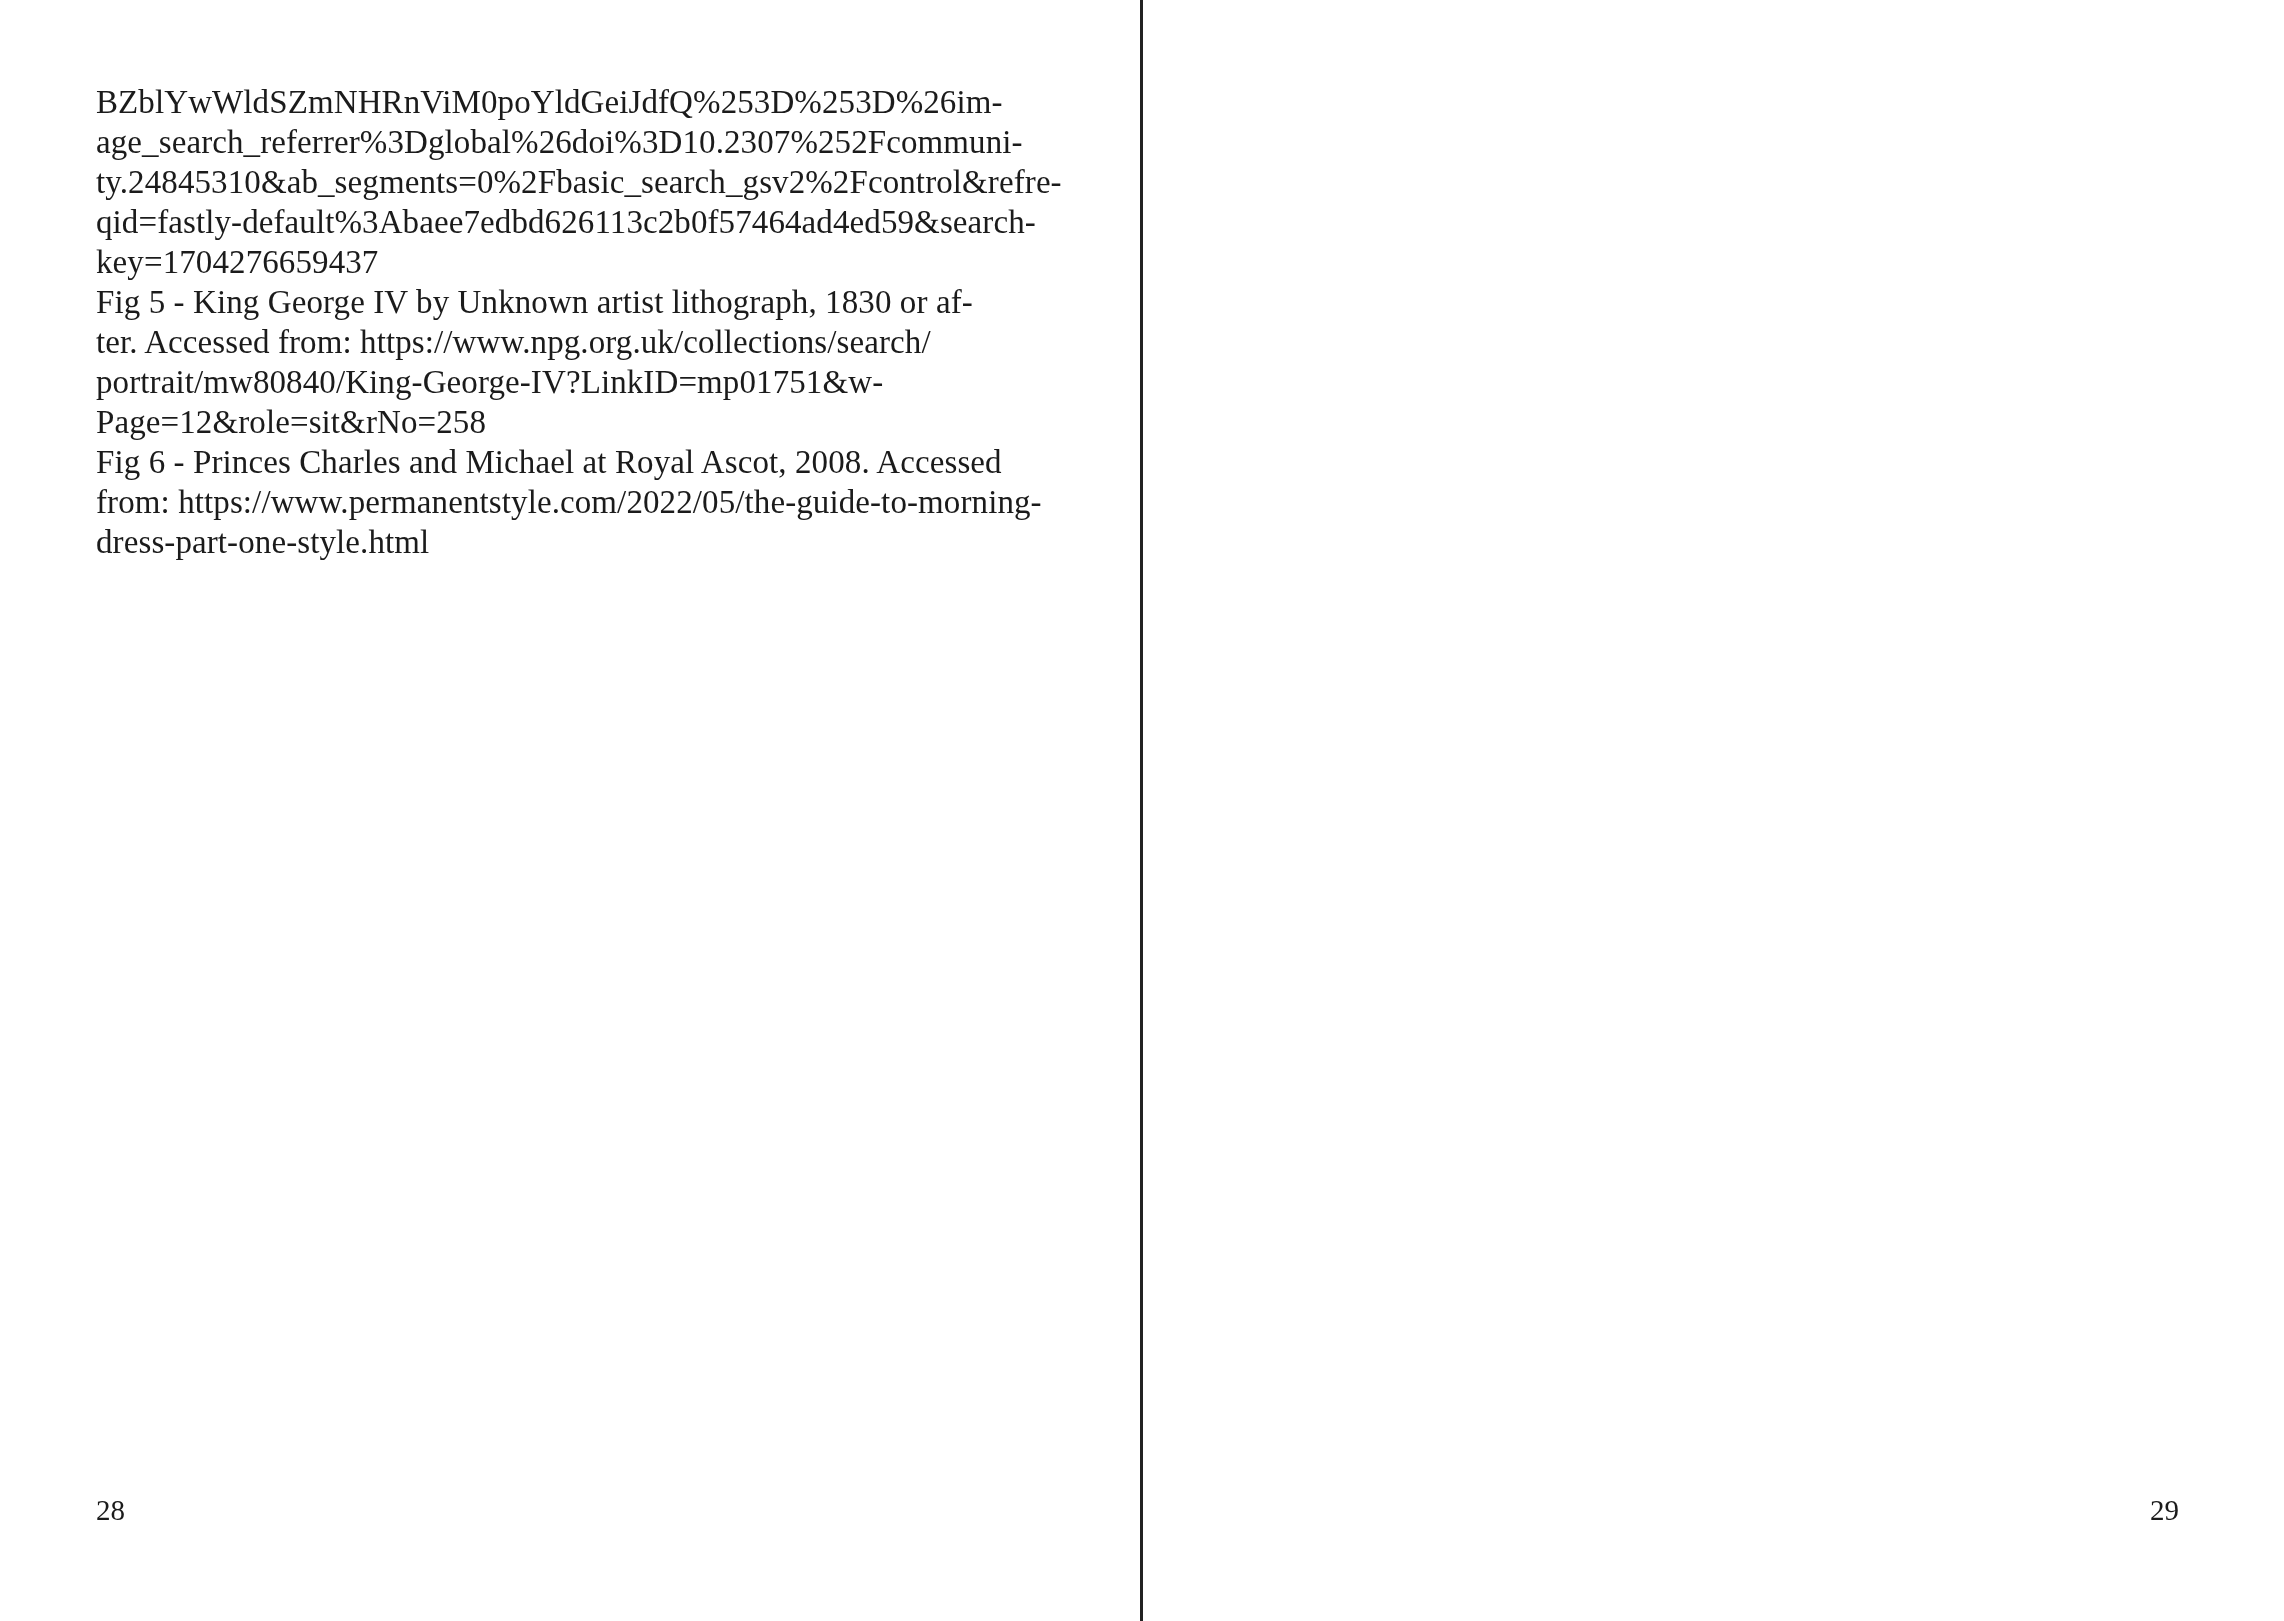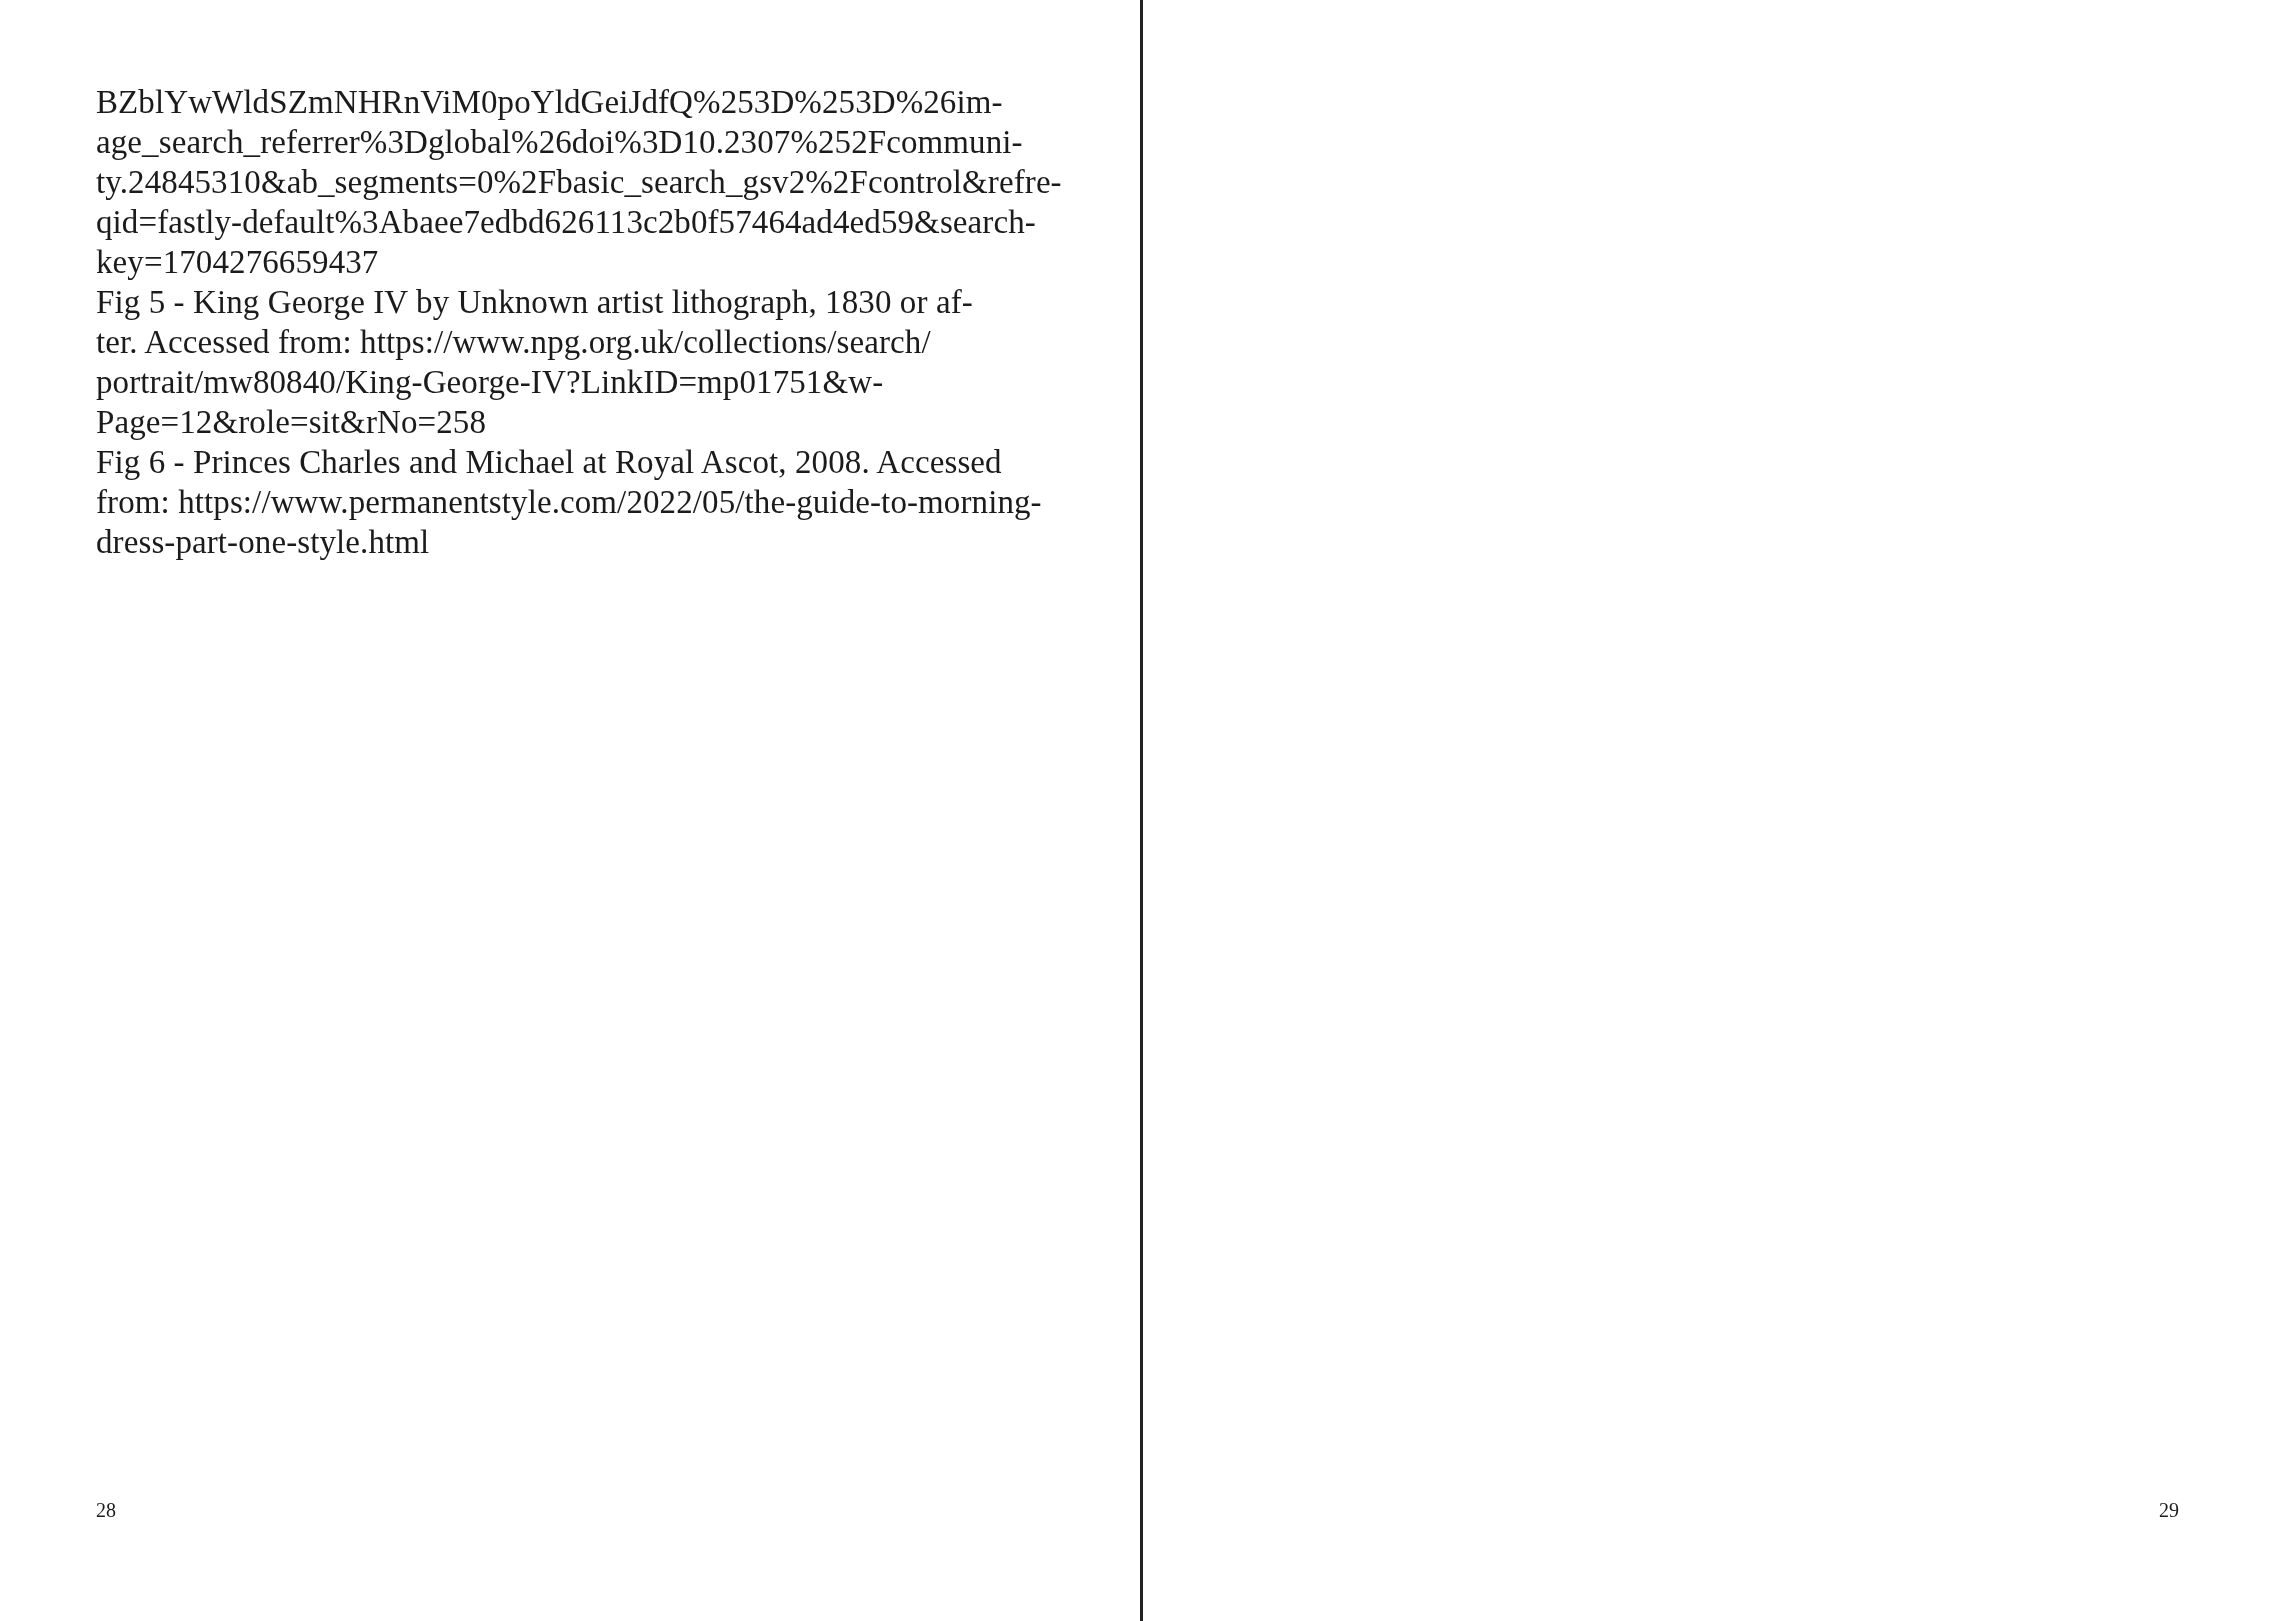"28" .page-number { font-size: 20px -> 29px }
